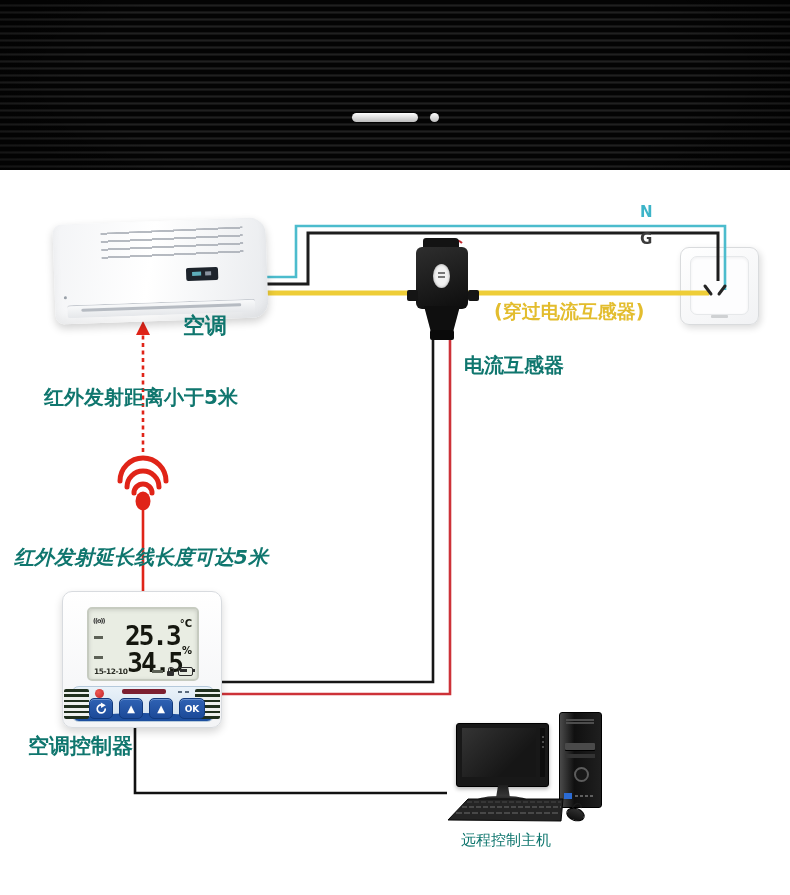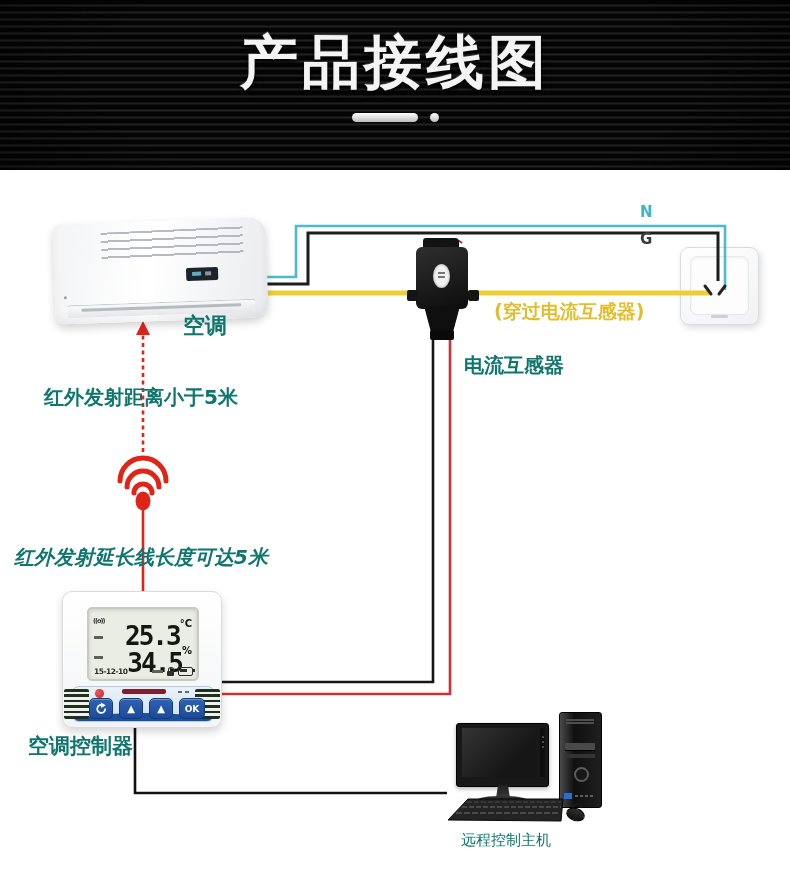"产品接线图" div.header-title { html: <div>产品接线图</div> -> none }
